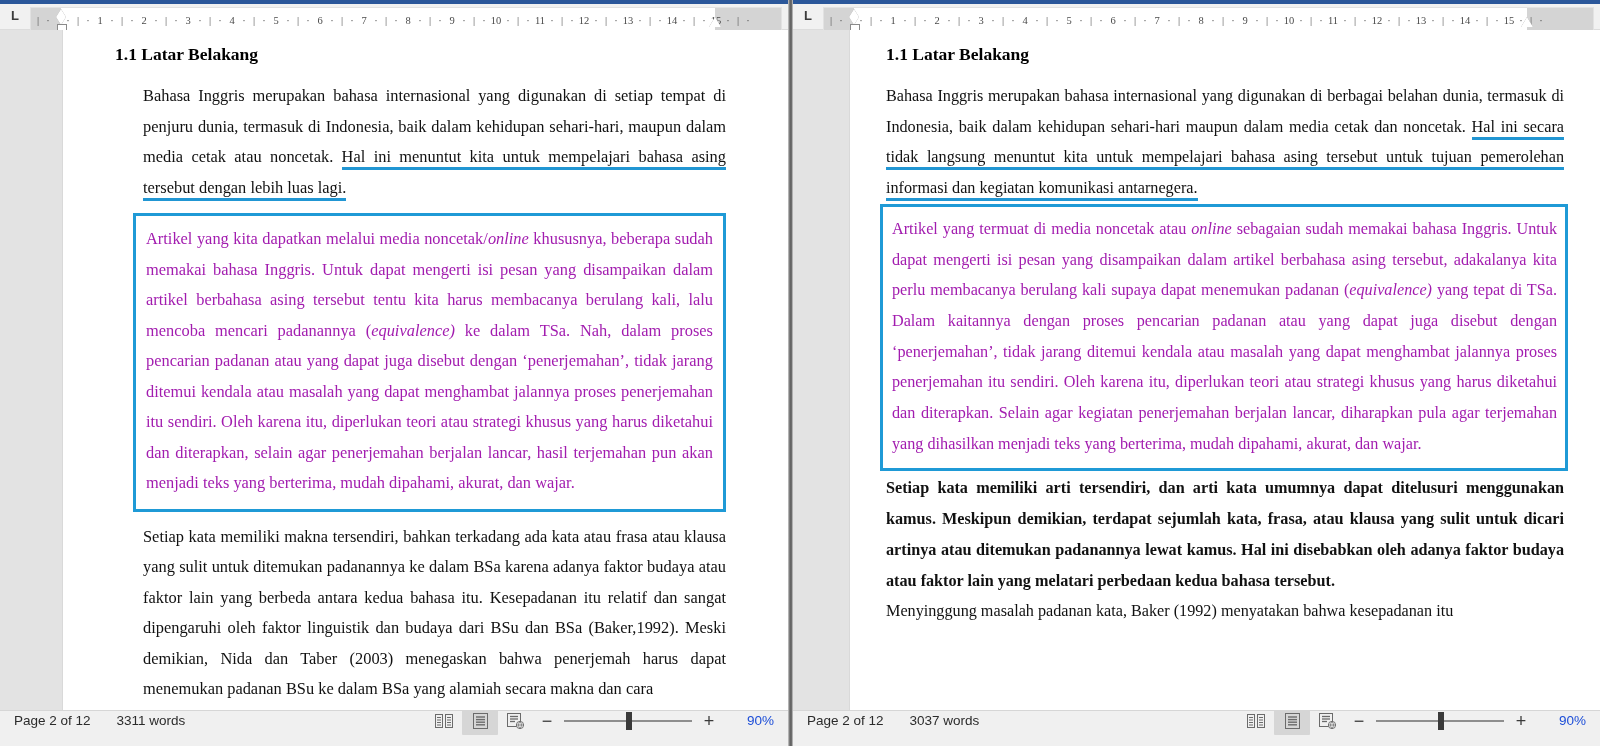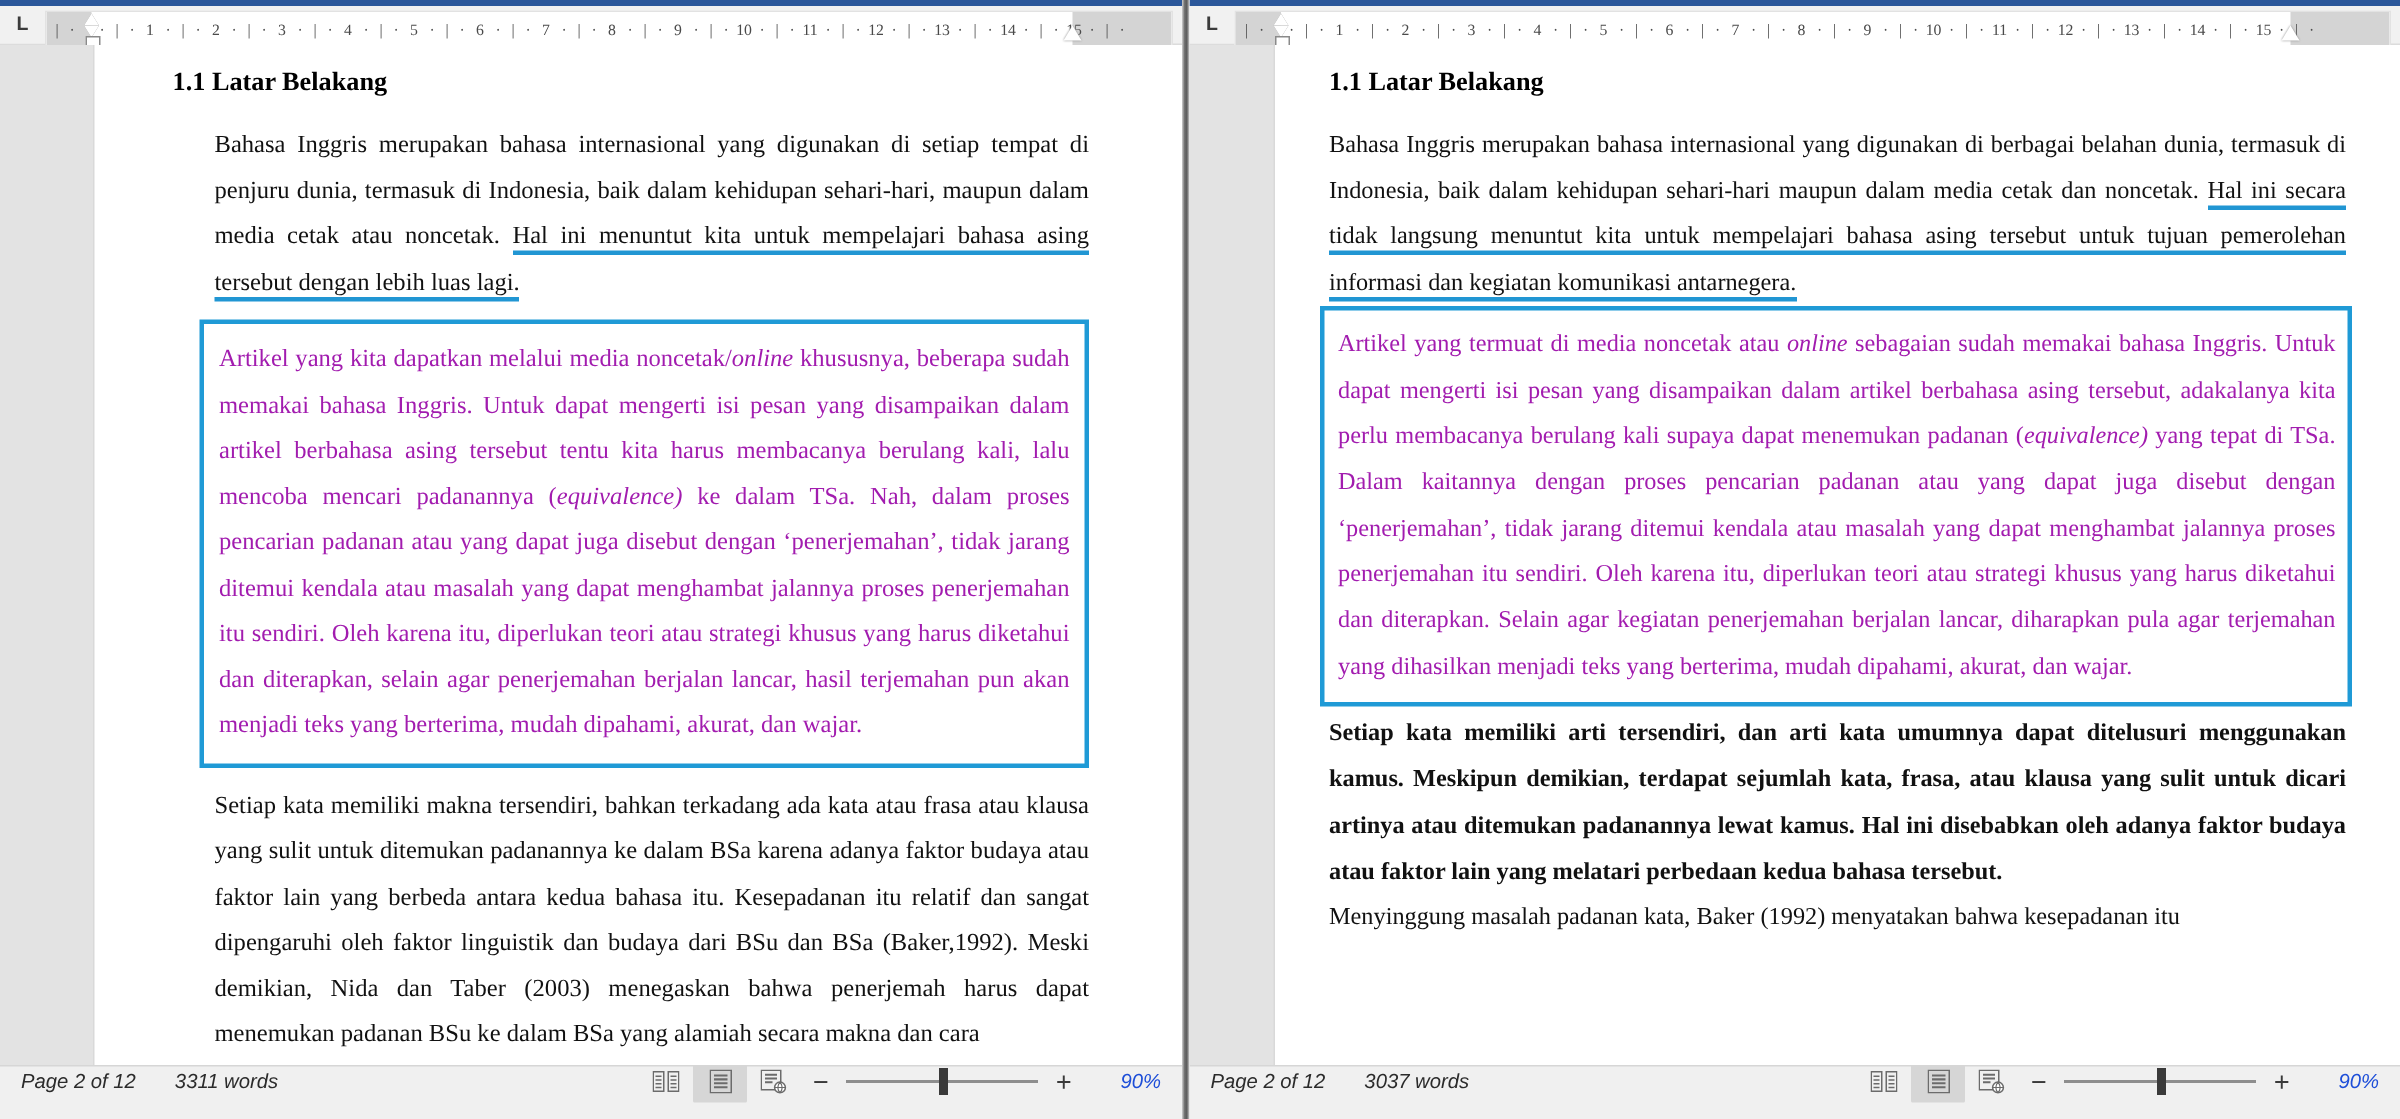"Page 2 of 12" .statusbar { font-style: italic -> none }
